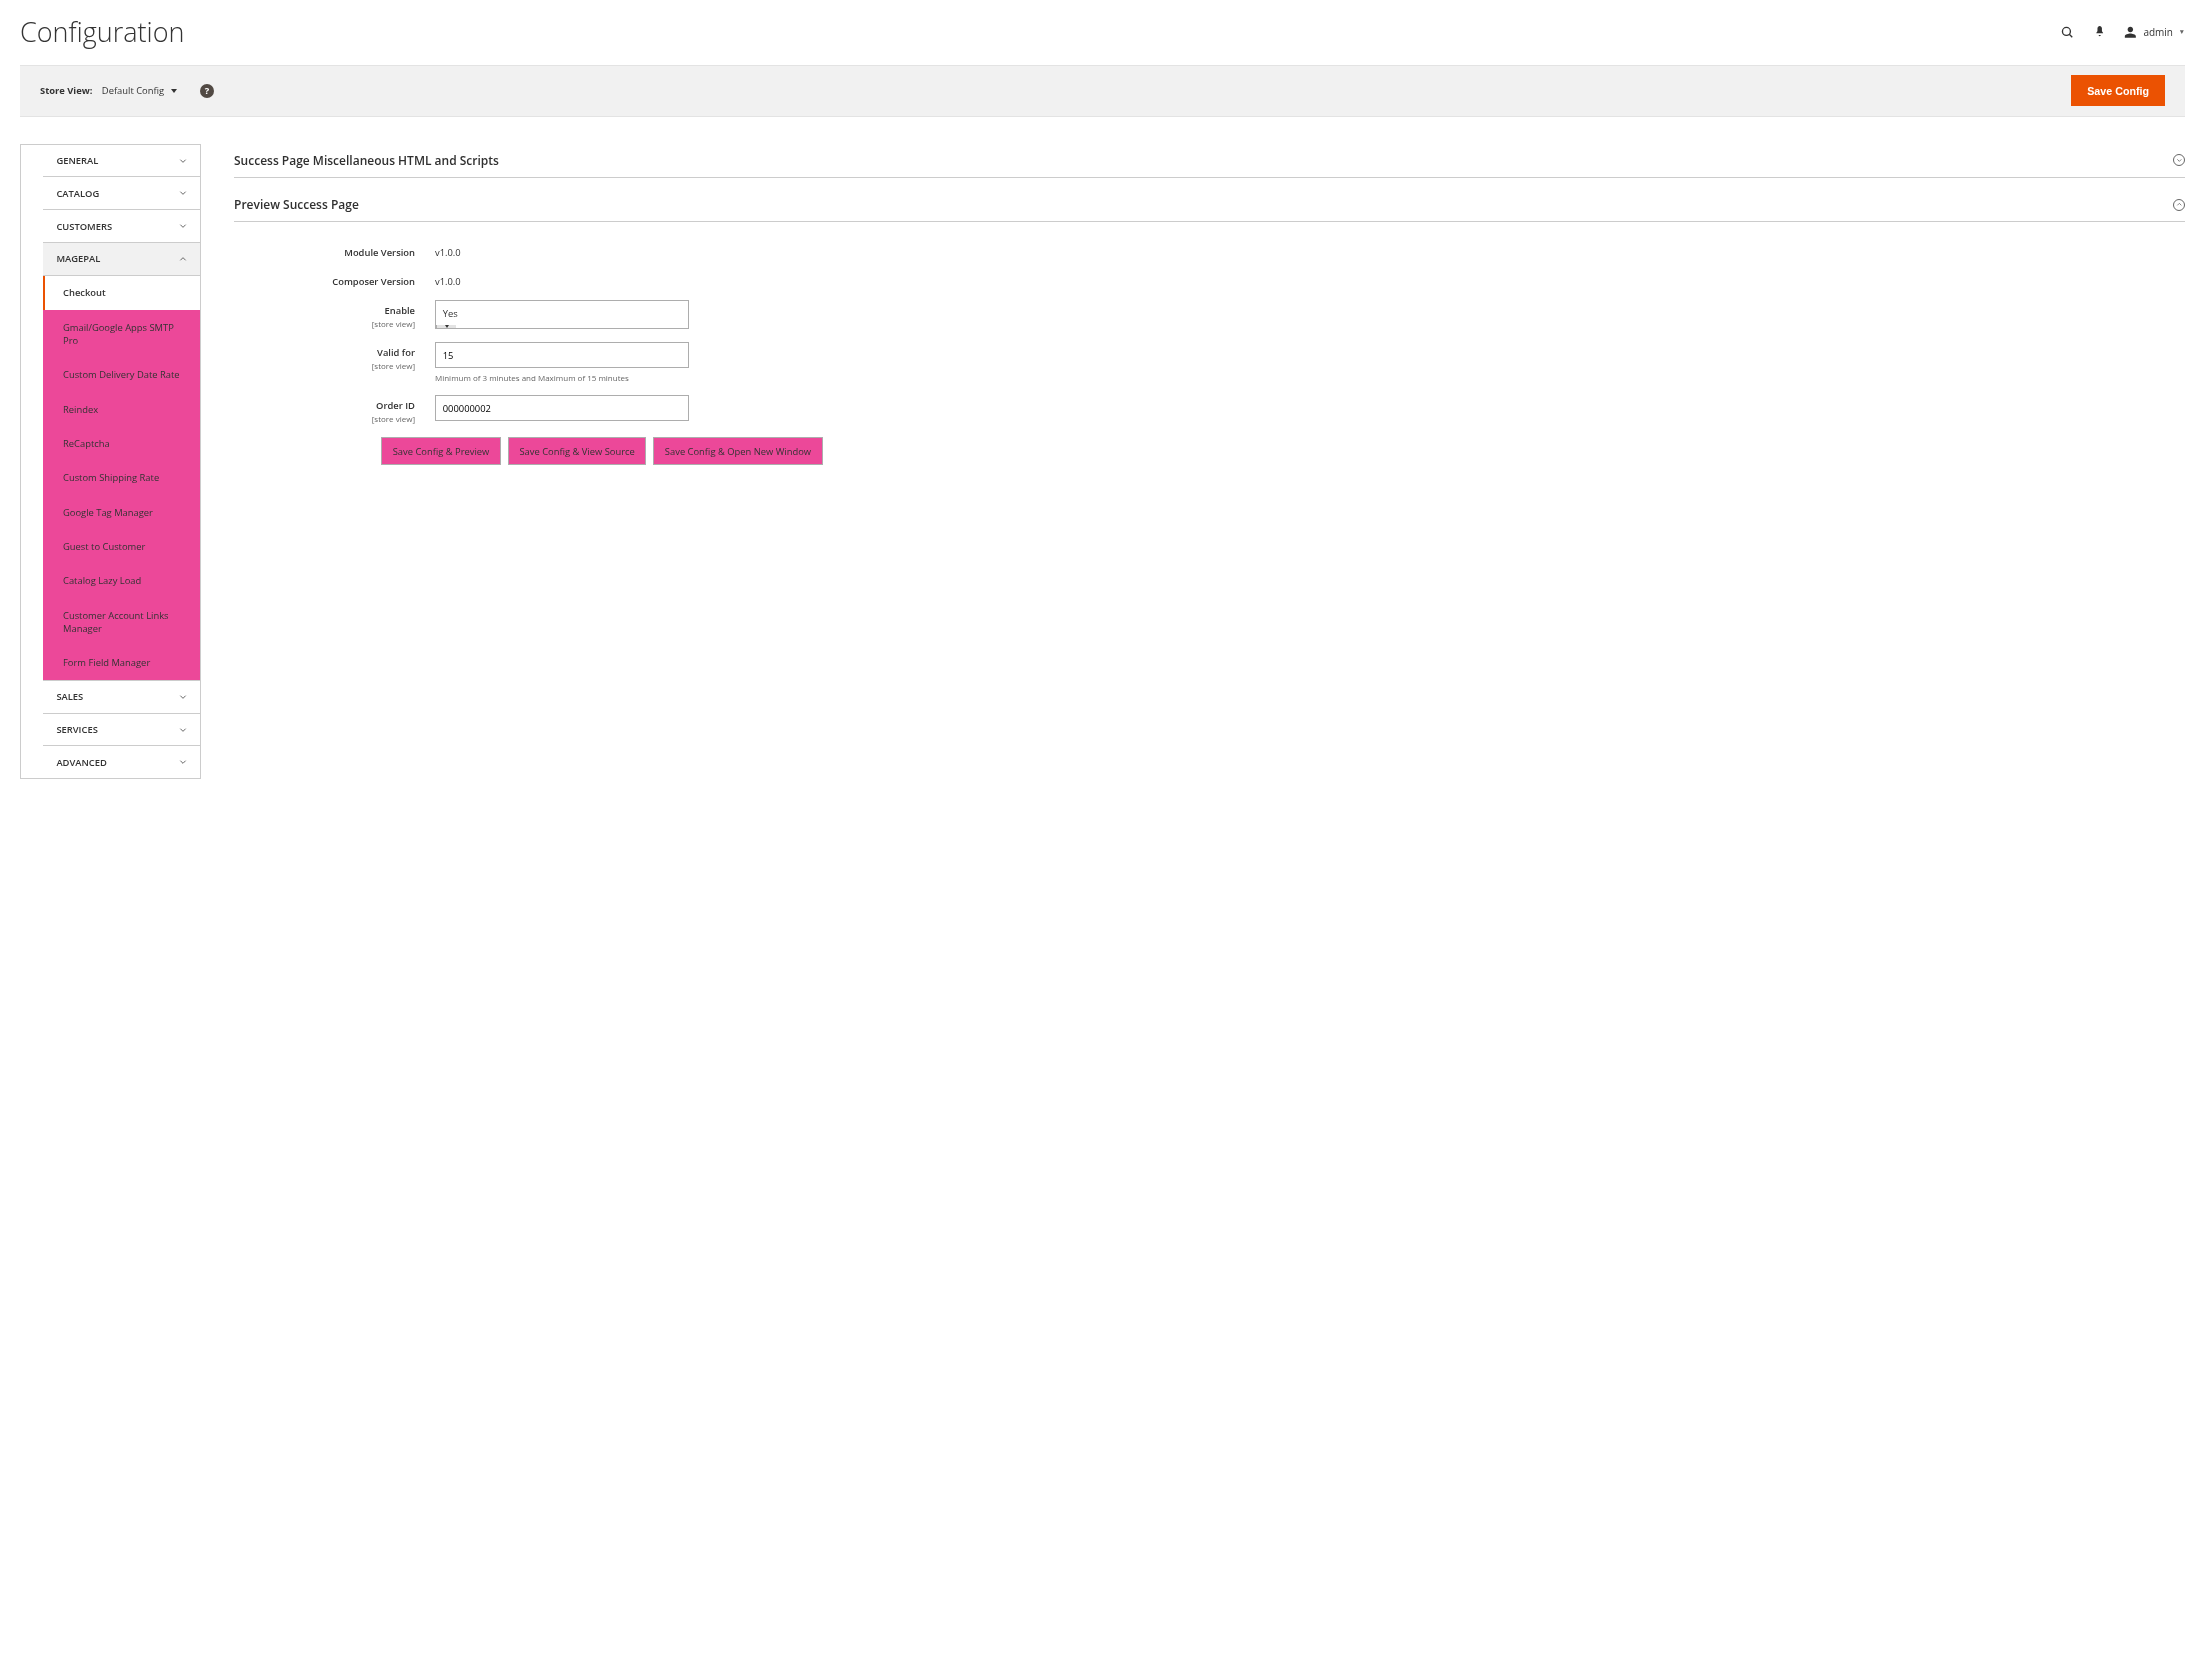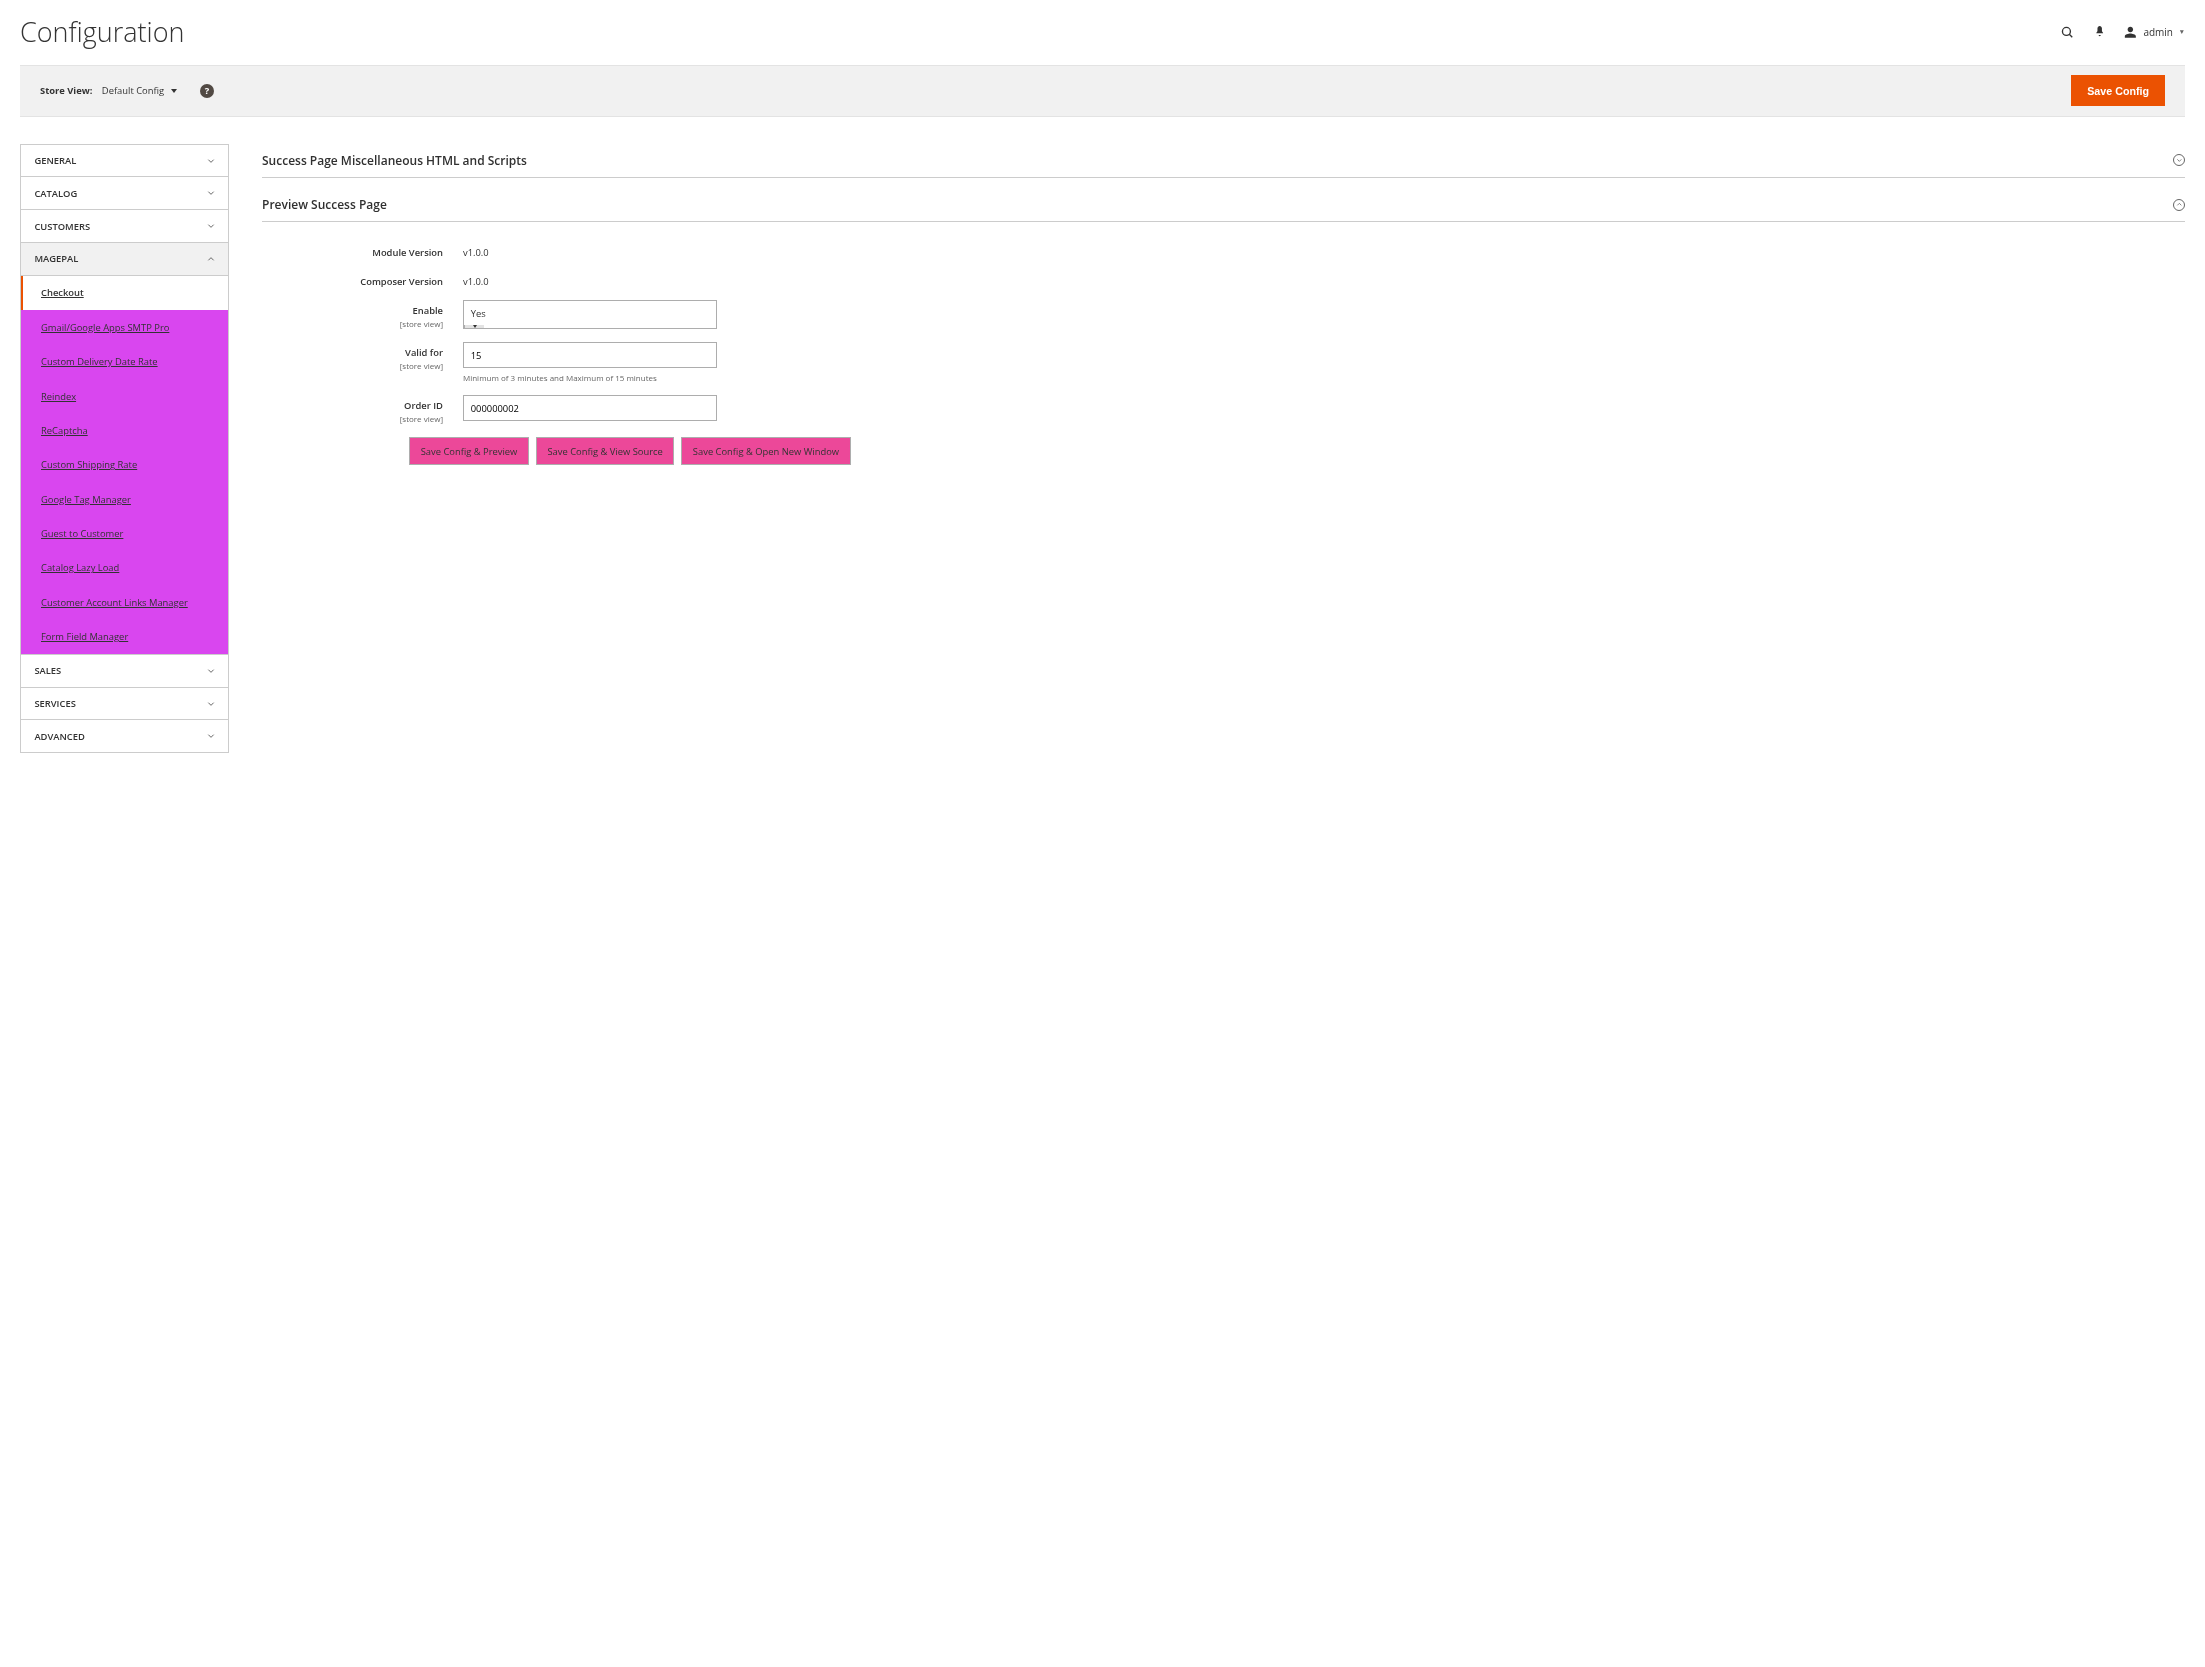"GENERAL" .sidebar { padding-left: none -> 22px; width: 209px -> 181px }
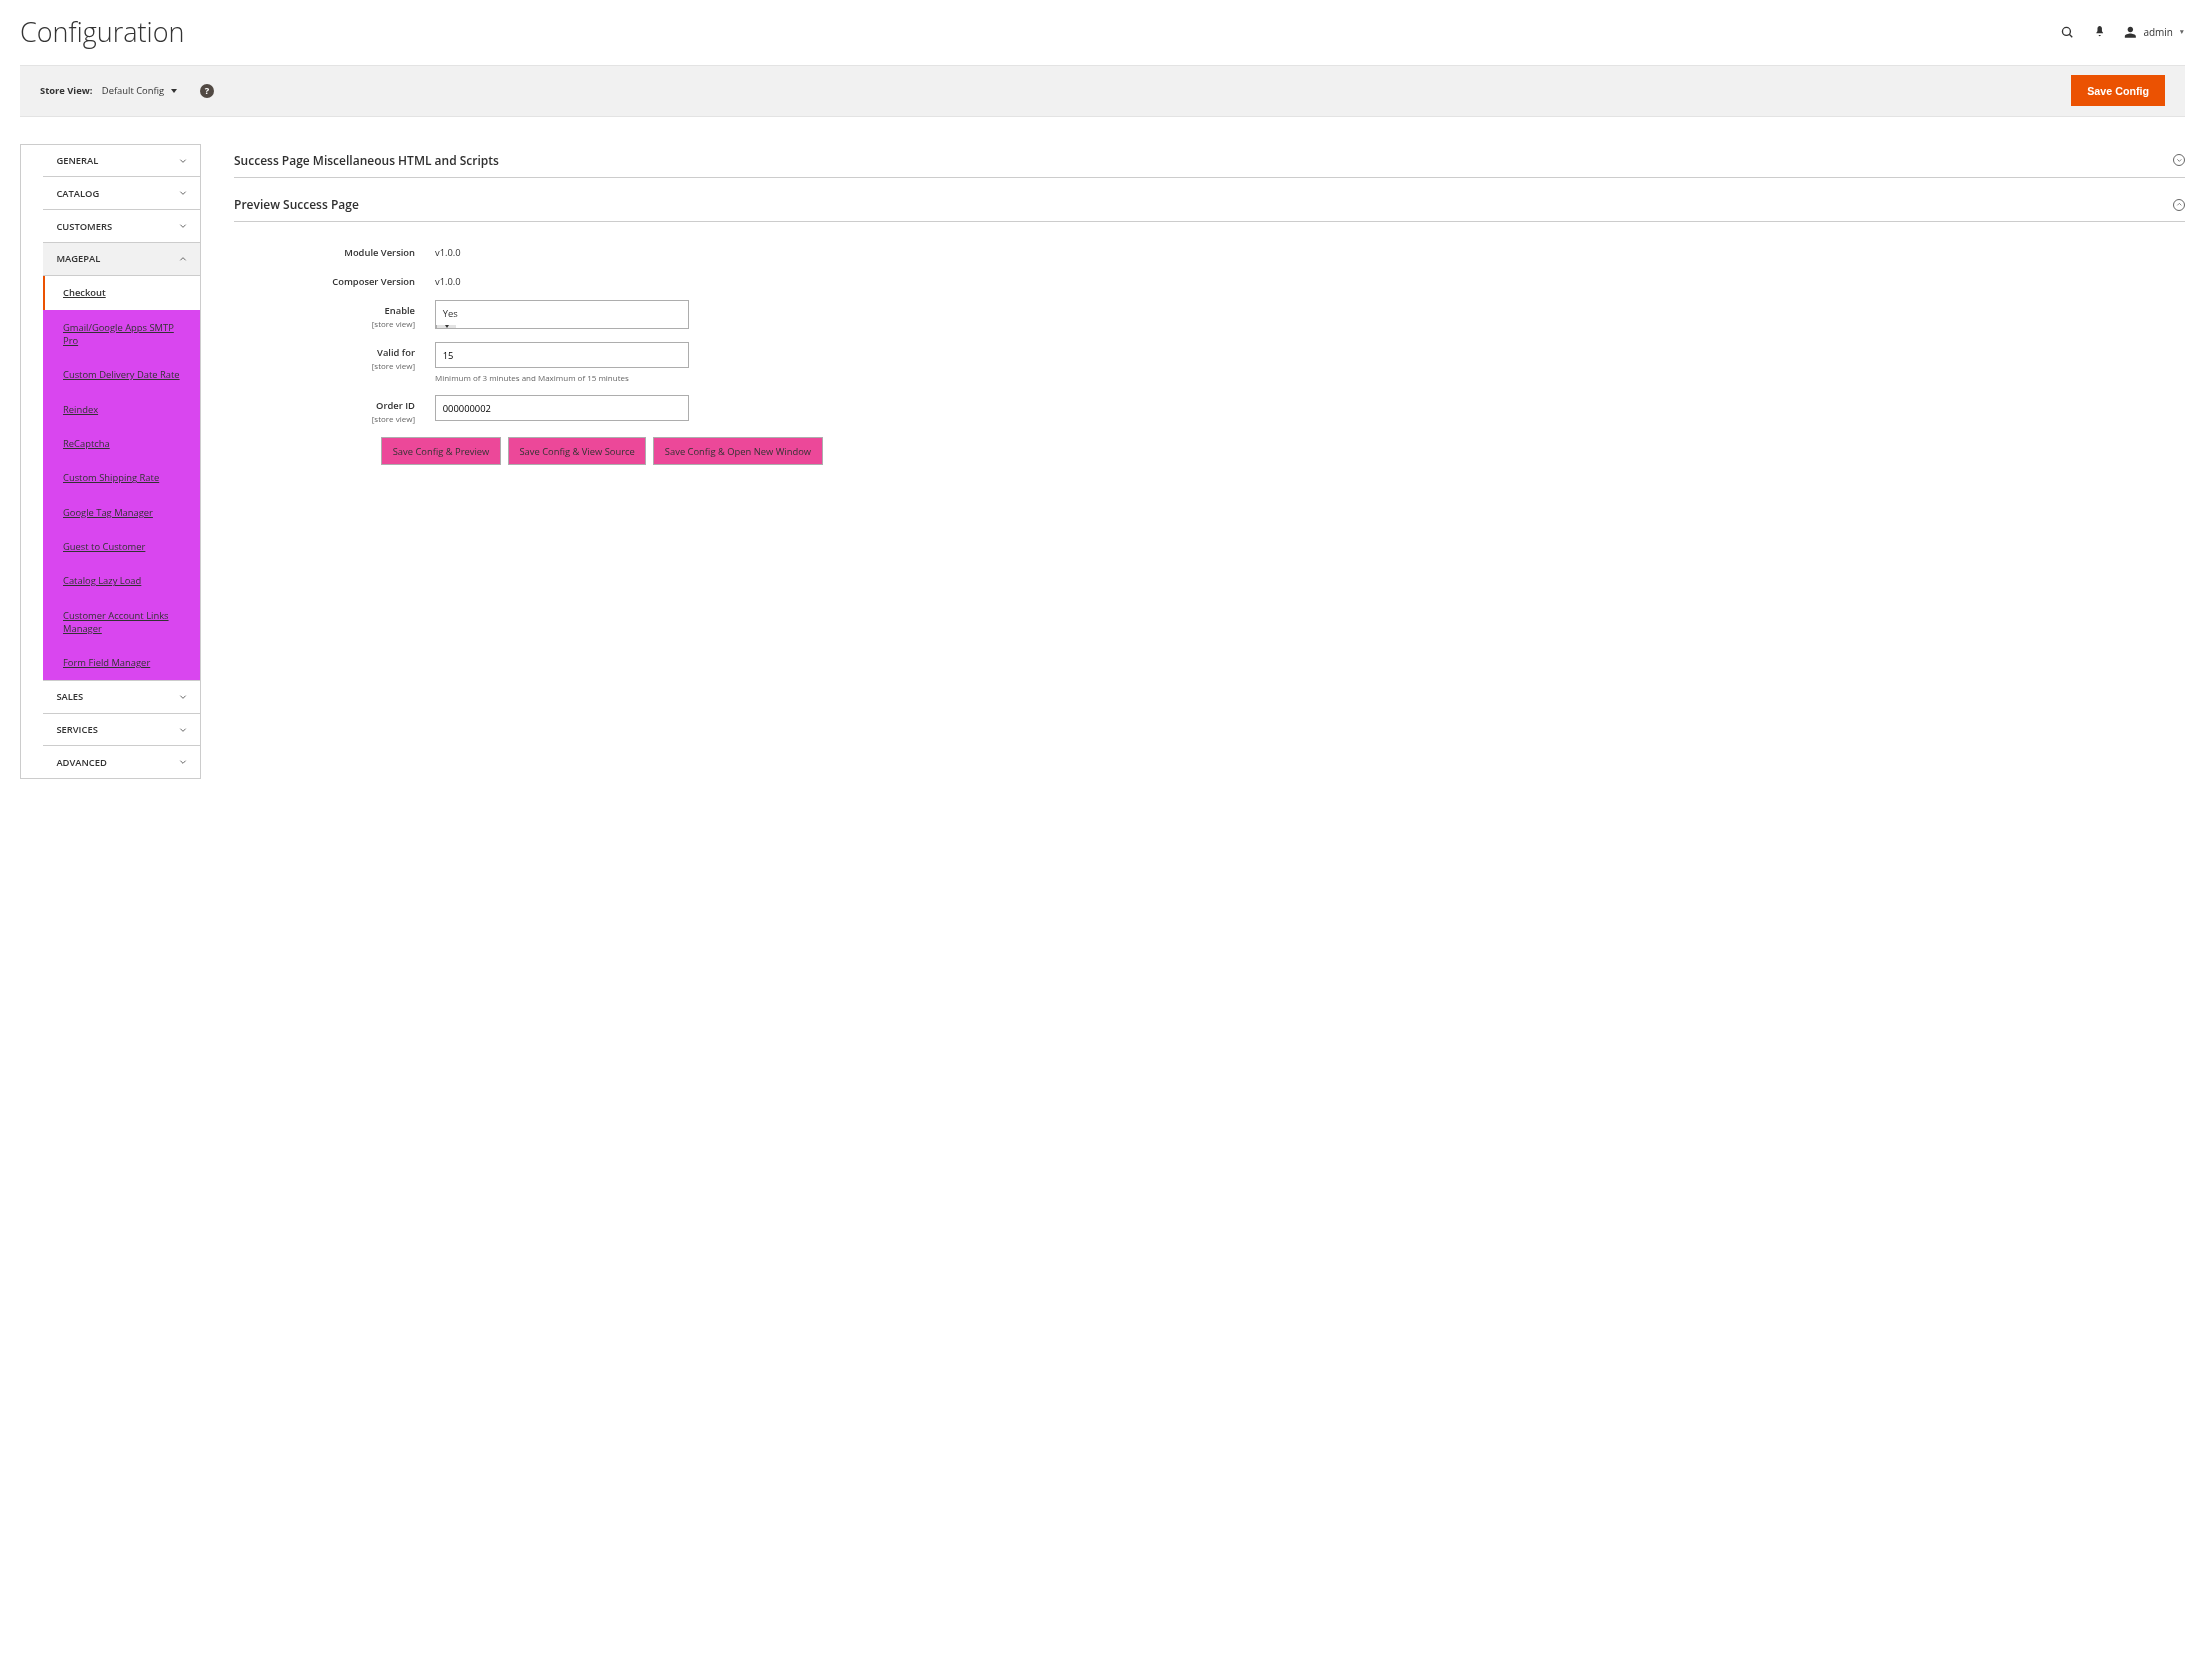"Checkout" .subnav { background: #d946ef -> #ec4899; text-decoration: underline -> none }
